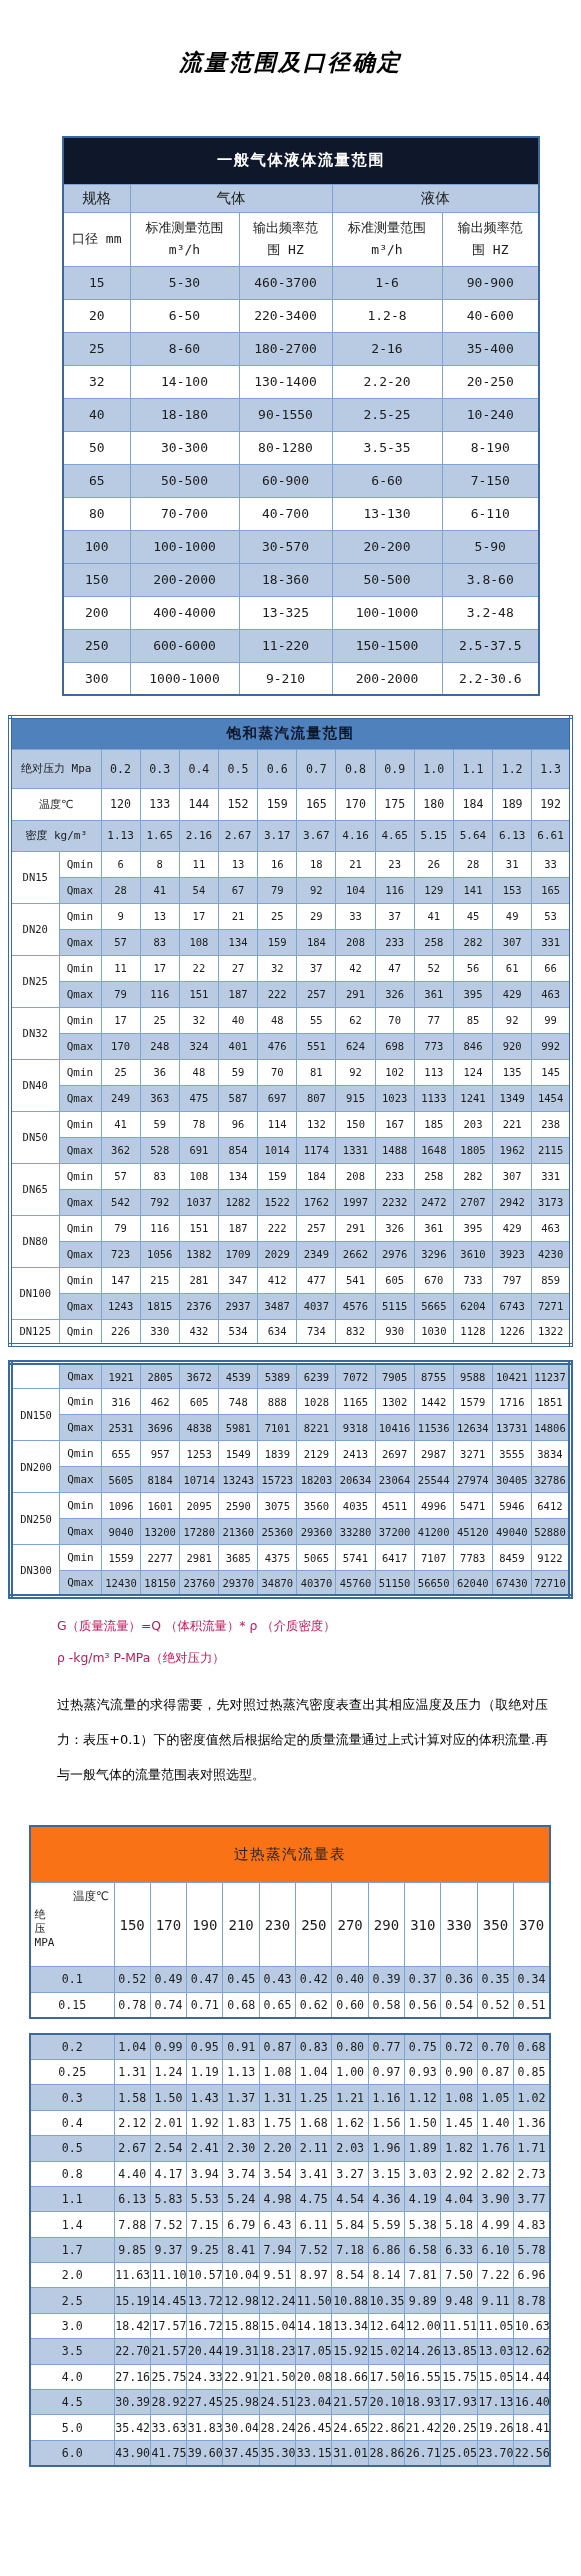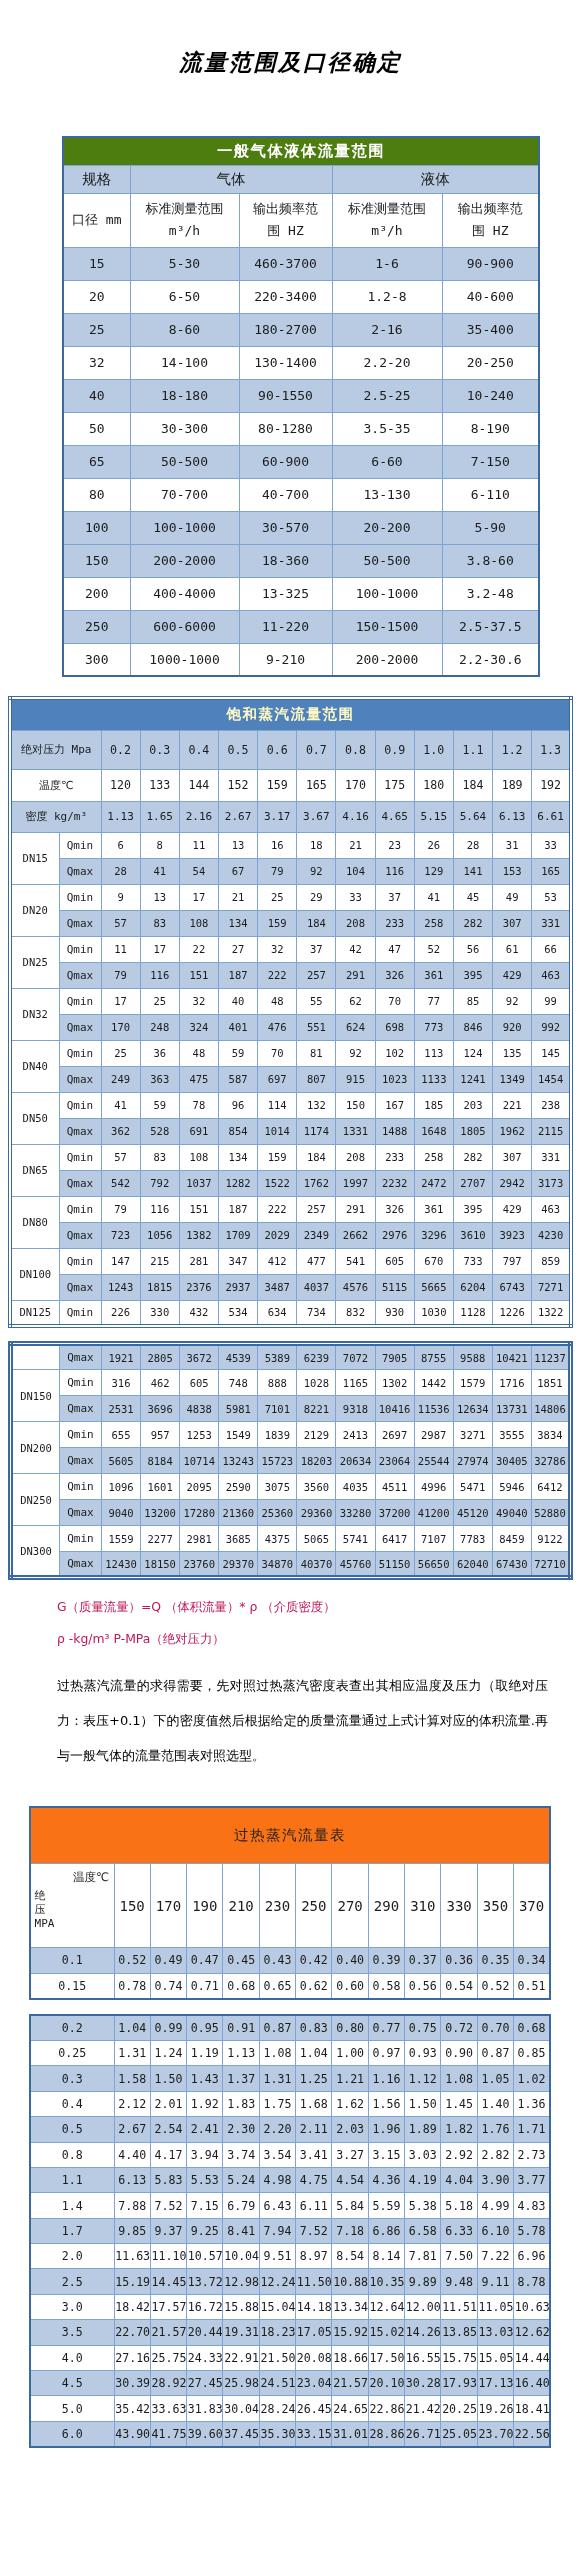"一般气体液体流量范围" .t1 .cap td { background: #4d7c0f -> #0f172a; height: 28px -> 47px }
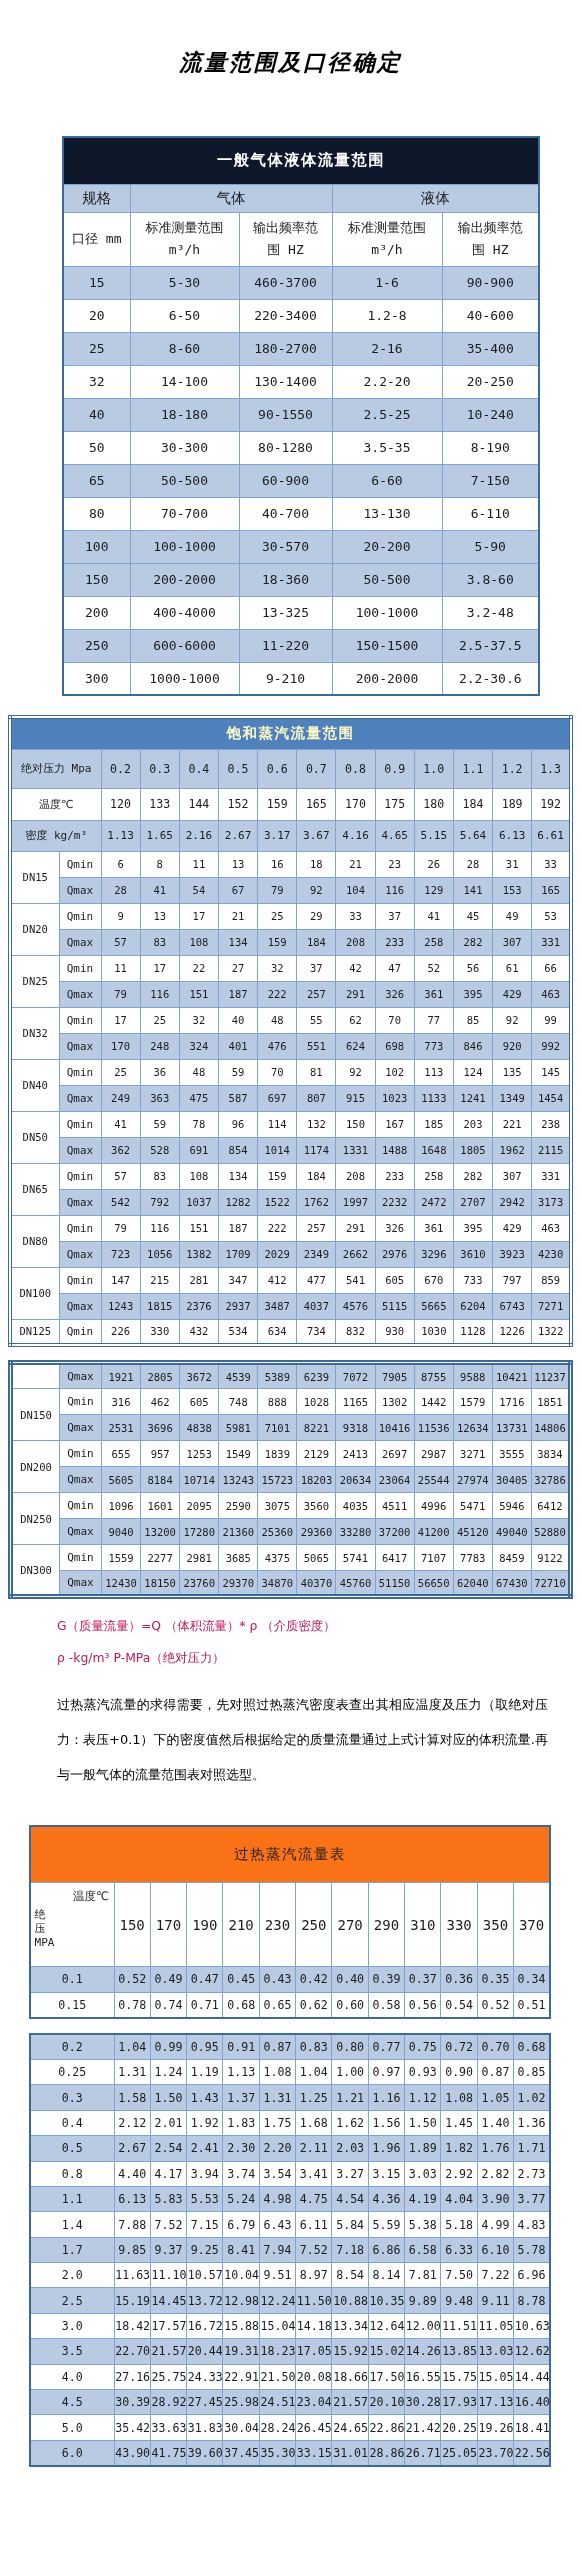"饱和蒸汽流量范围" .t2 .cap td { color: #fef9c3 -> #0f172a }
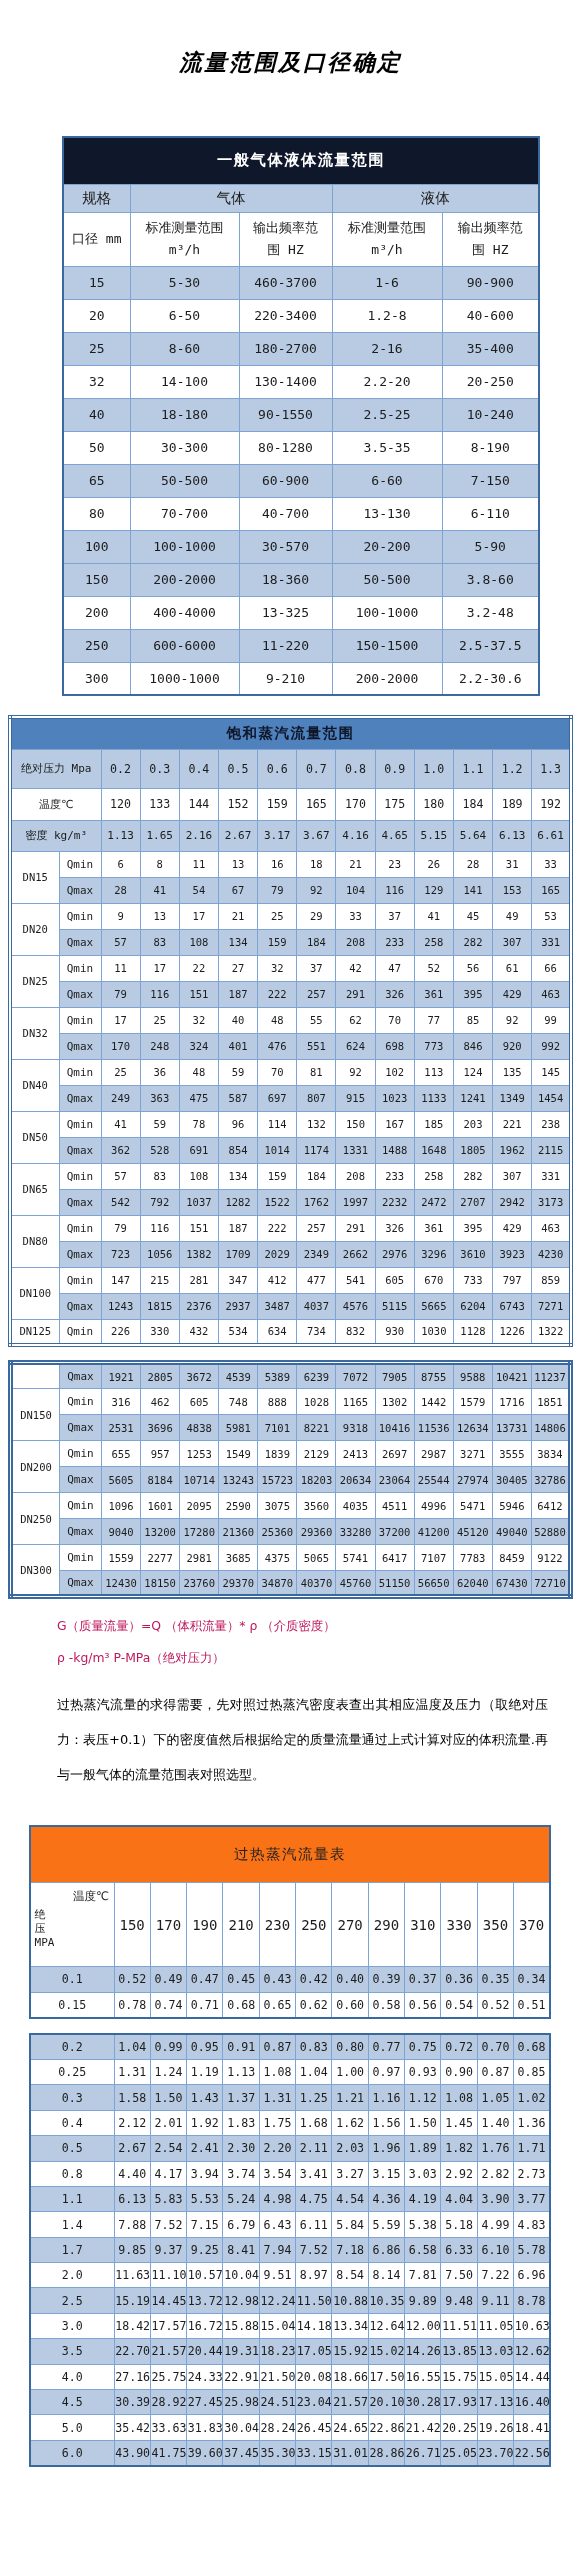"30.28" td { text: 30.28 -> 18.93 }
